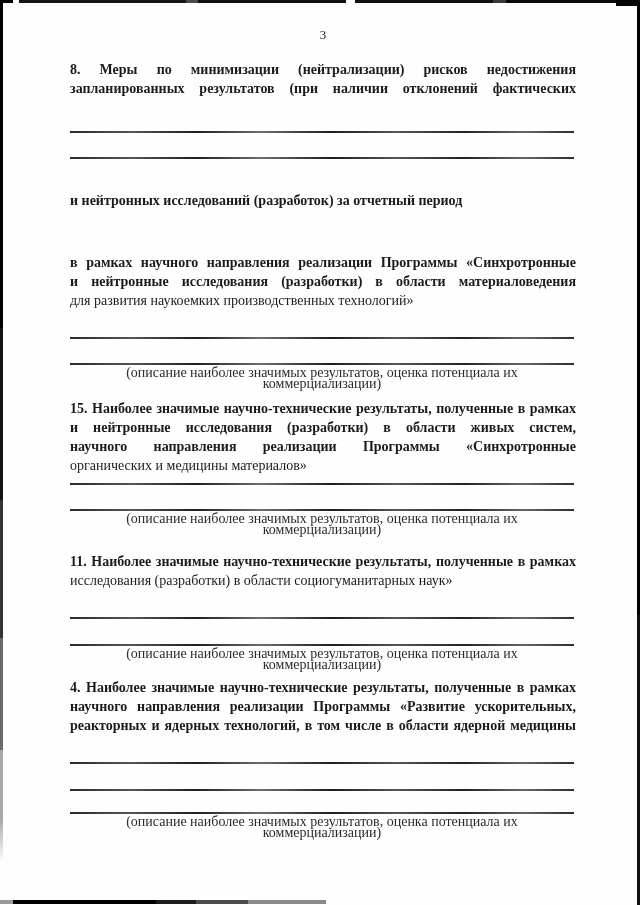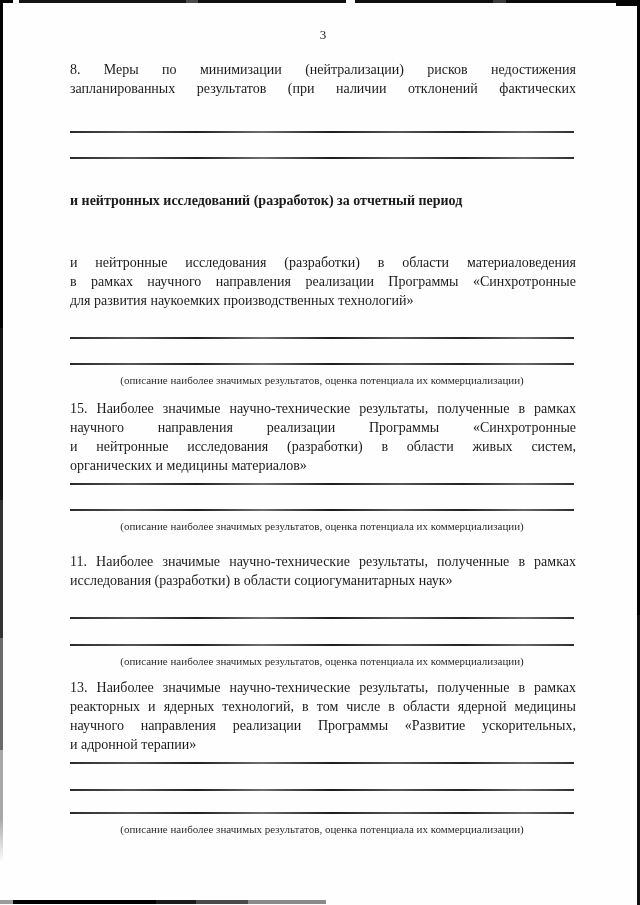"8. Меры по минимизации (нейтрализации)" .jl { font-weight: none -> bold }
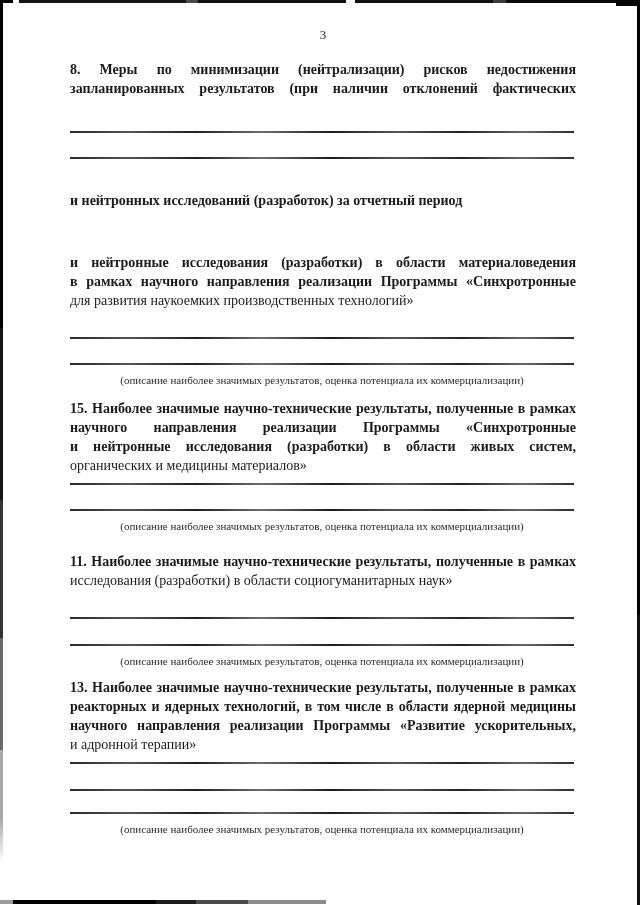"и нейтронные исследования (разработки) в области" div.jl { order: before "в рамках научного направления реализации" -> after "в рамках научного направления реализации" }
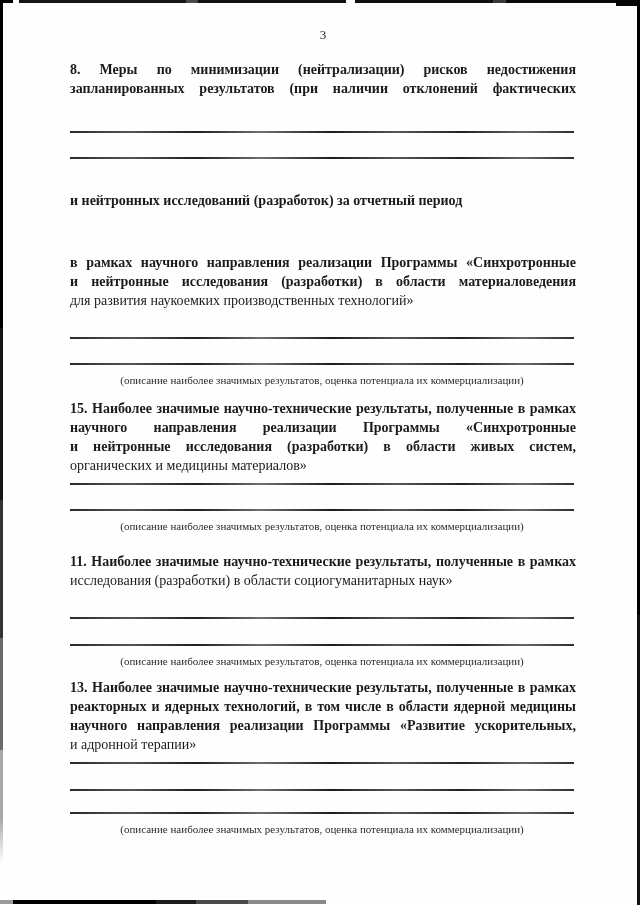"(описание наиболее значимых результатов," .caption { font-size: 11px -> 14px; margin-top: 8px -> none }
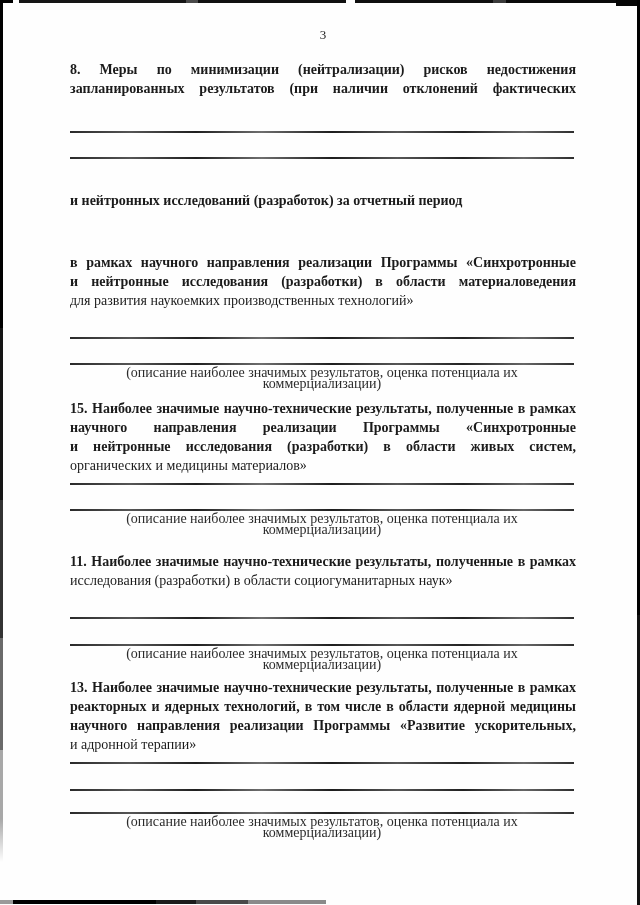"научного направления реализации Программы «Синхротронные" div.jl { order: before "и нейтронные исследования (разработки) в области живых" -> after "и нейтронные исследования (разработки) в области живых" }
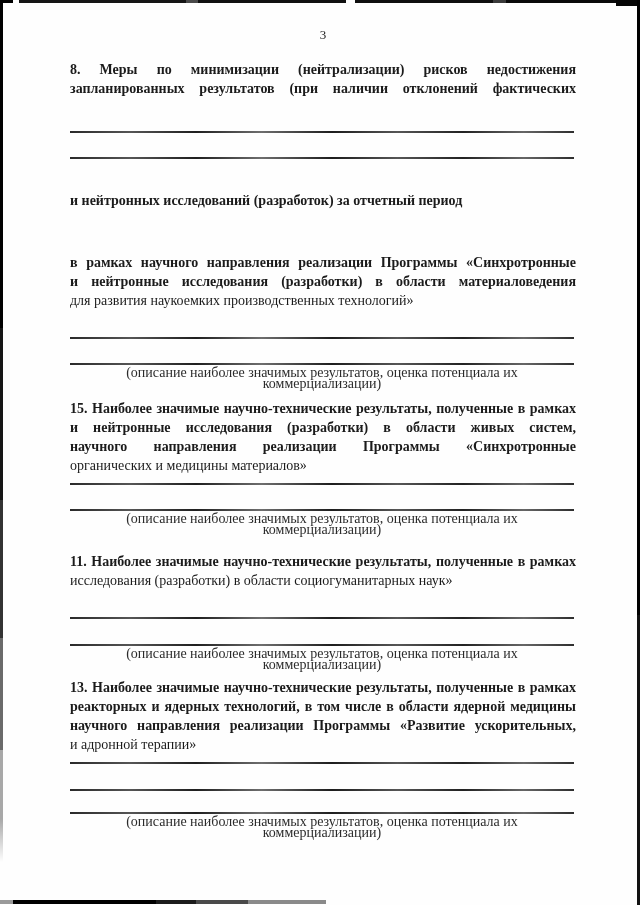"13. Наиболее значимые научно-технические" div.jl { text: 13 -> 4 }
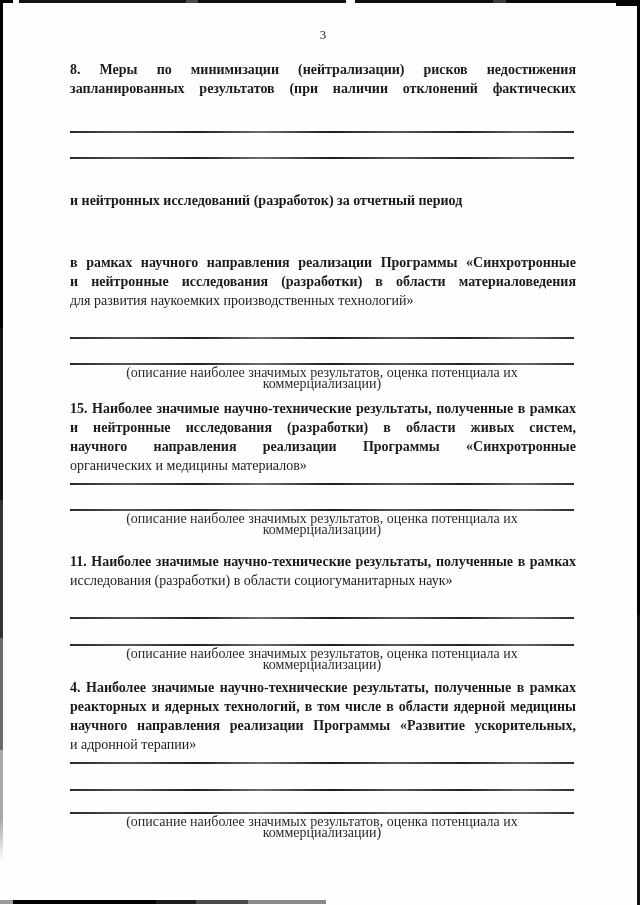"реакторных и ядерных технологий, в" div.jl { order: before "научного направления реализации Программы «Развитие" -> after "научного направления реализации Программы «Развитие" }
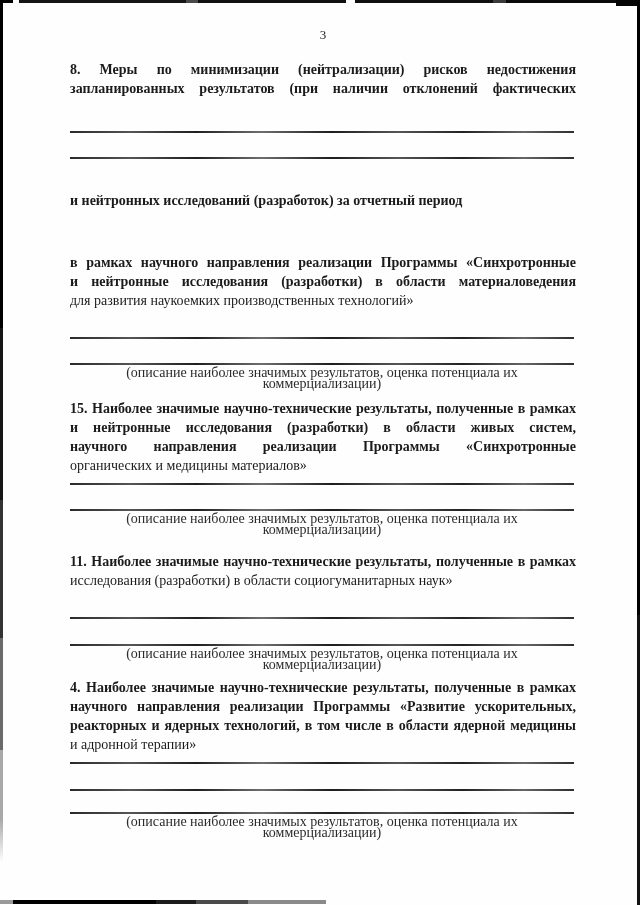"и адронной терапии»" div.jl-last { html: <div>и адронной терапии»</div> -> none }
